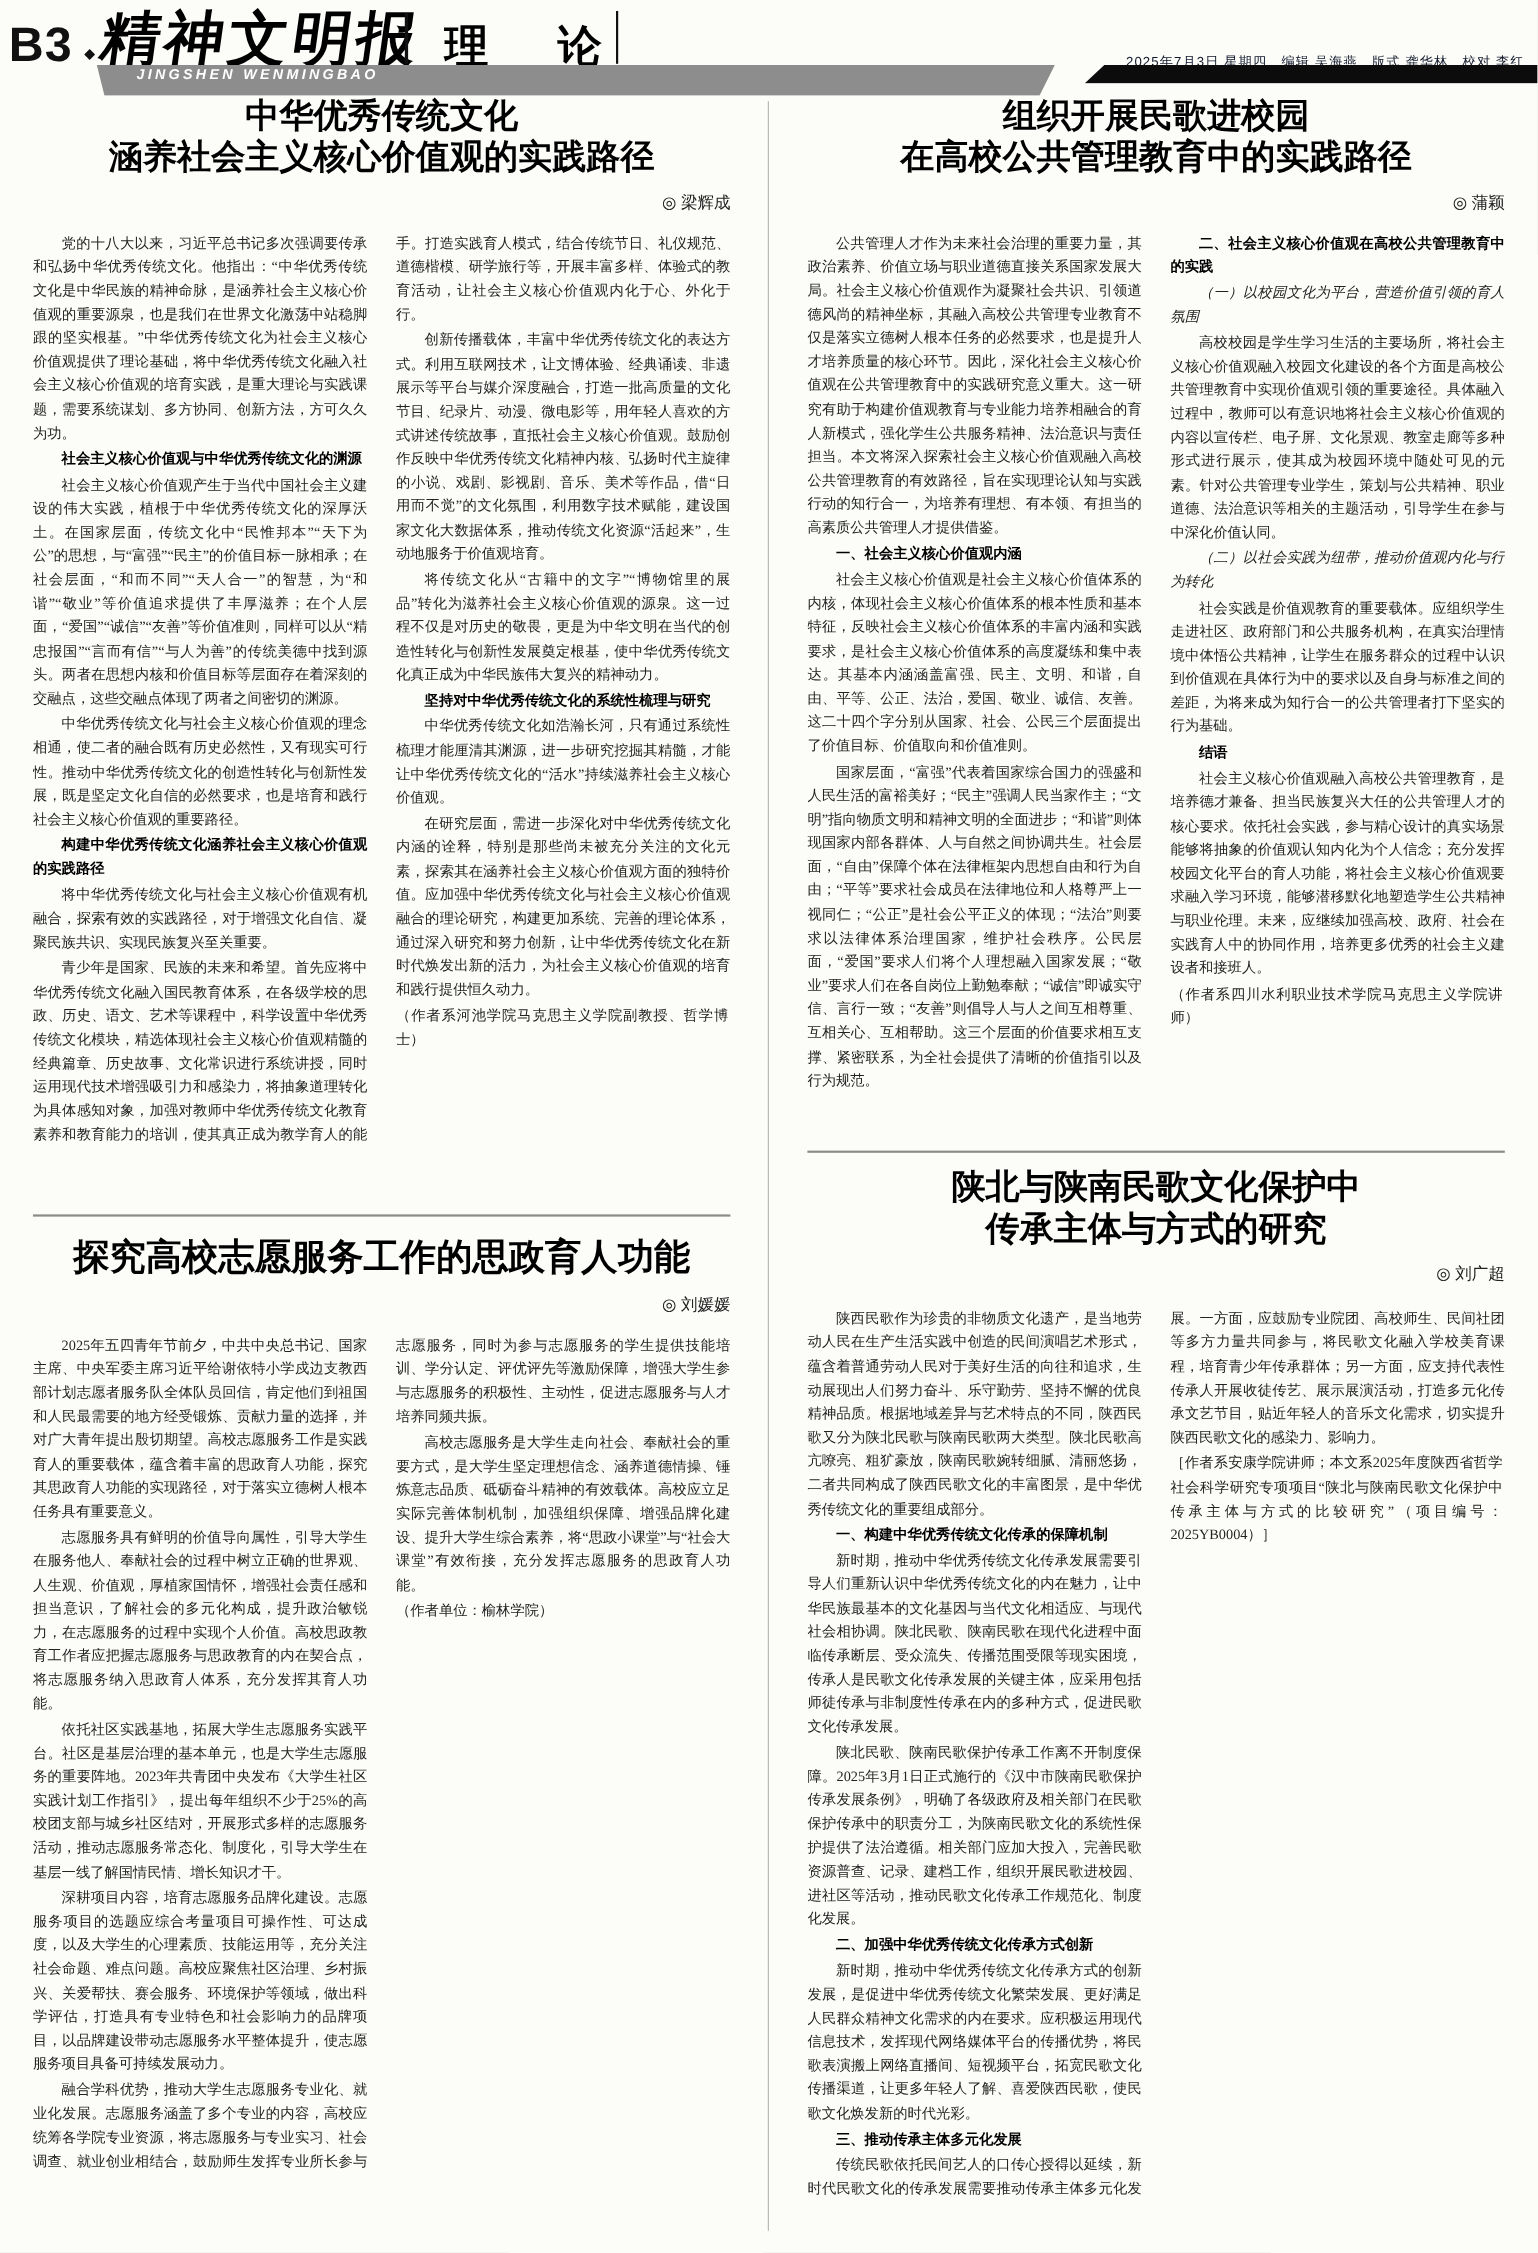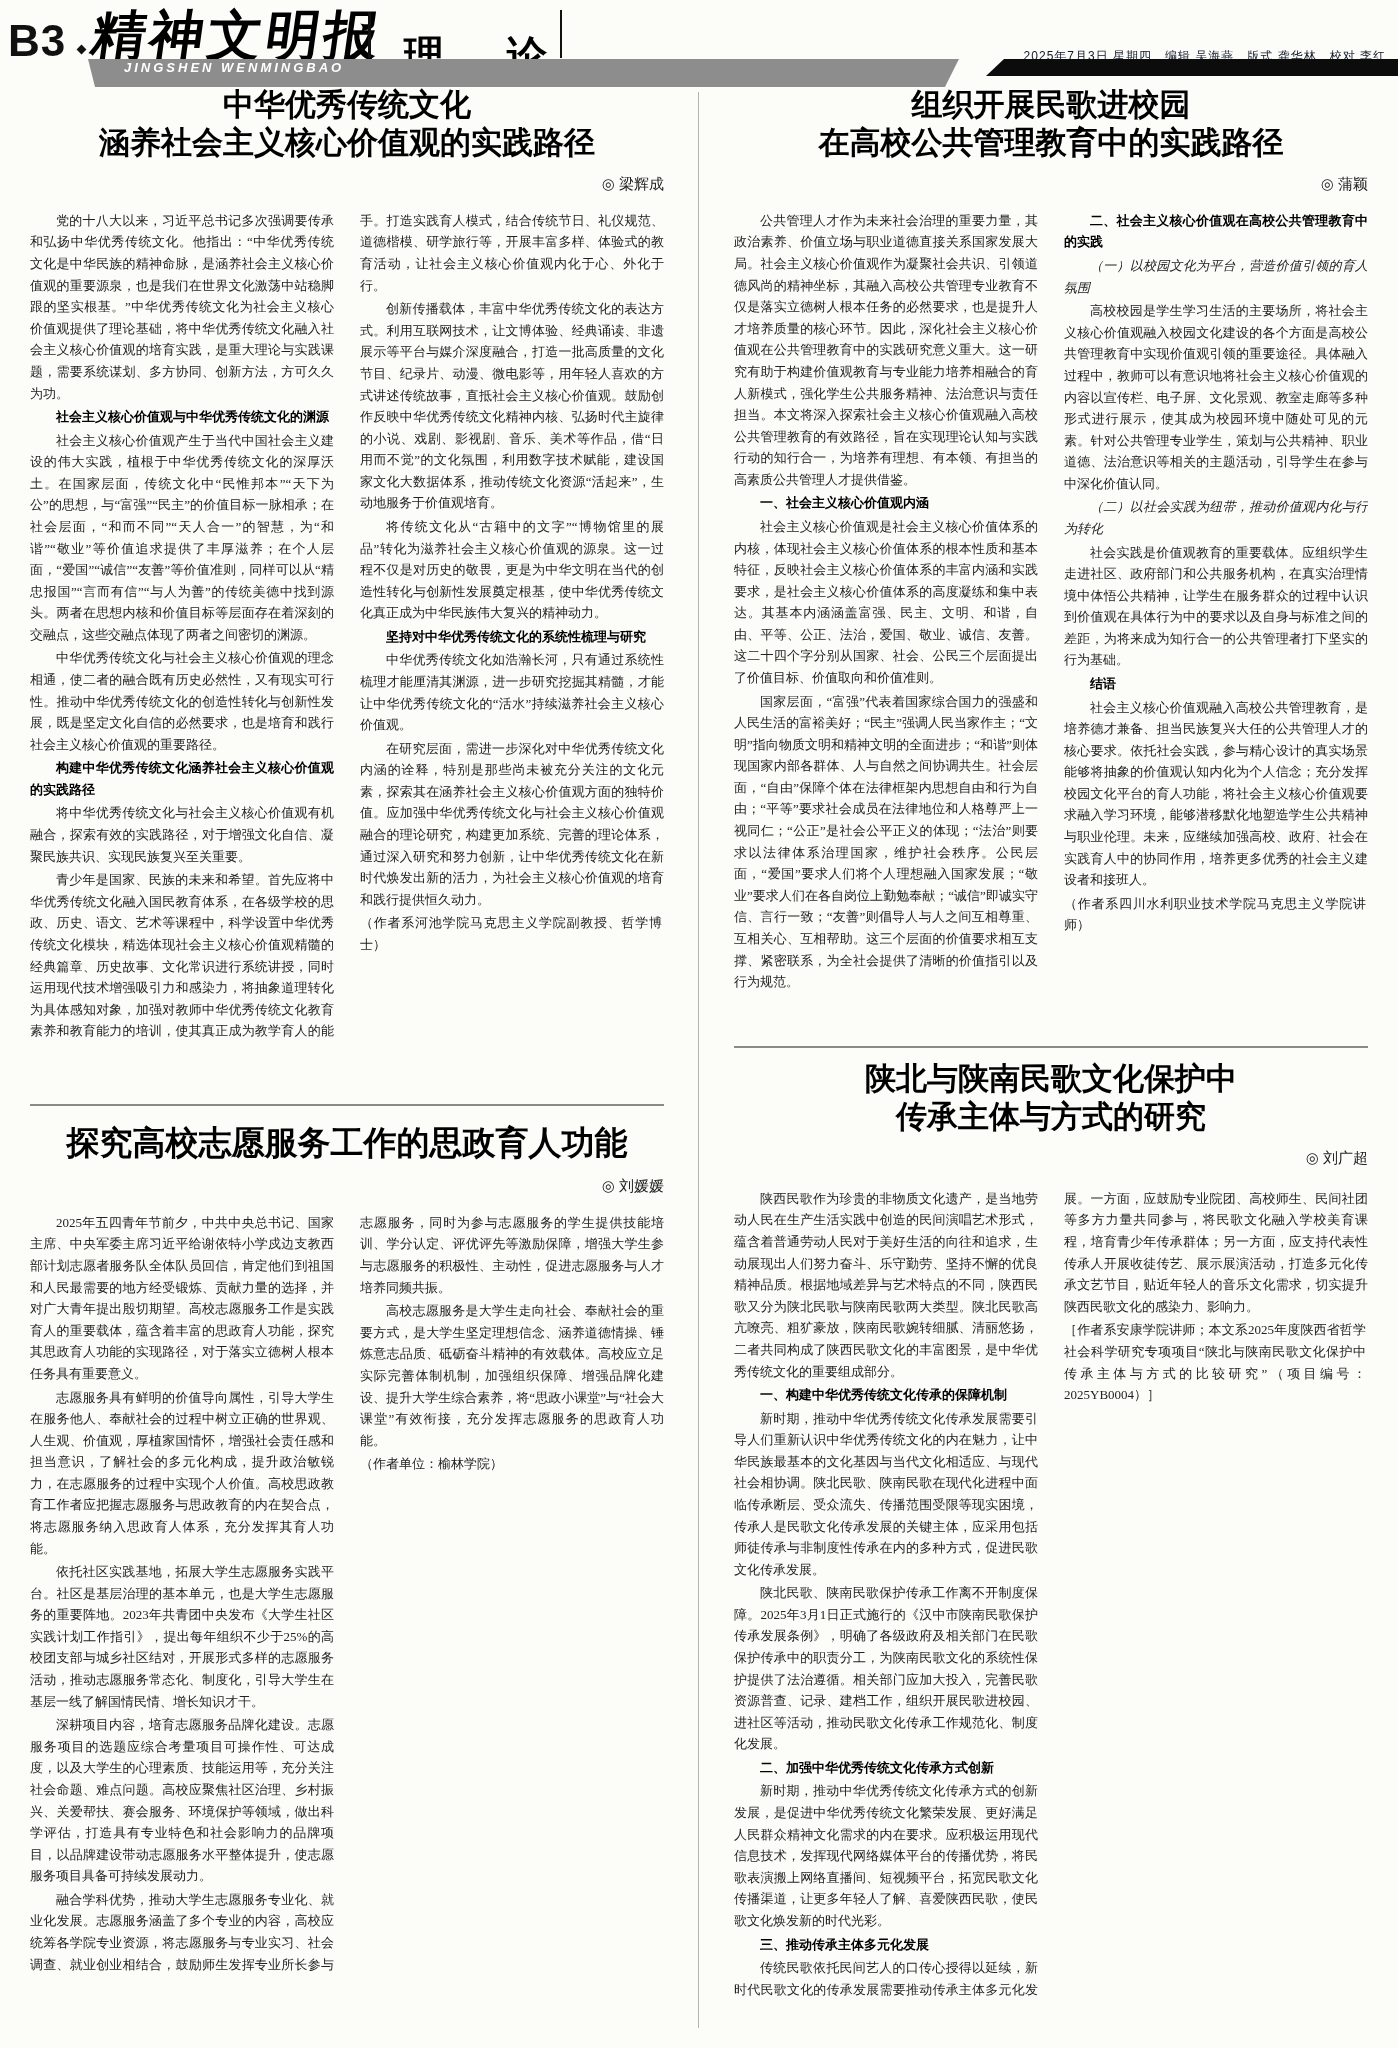"理 论" .section-title { top: 28px -> 14px }
